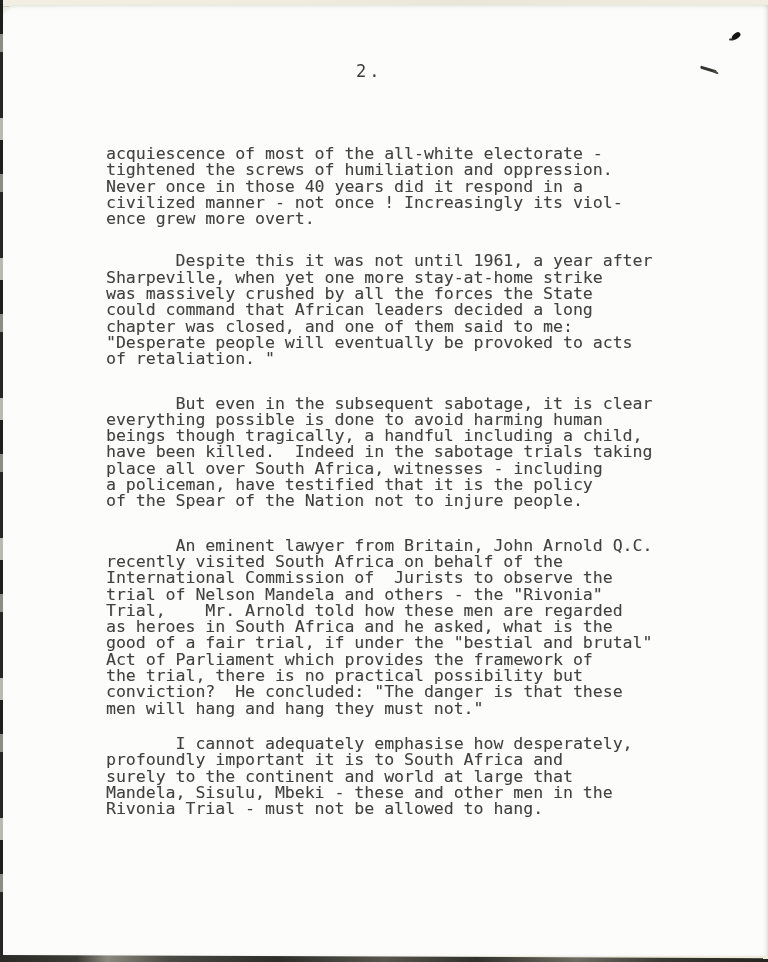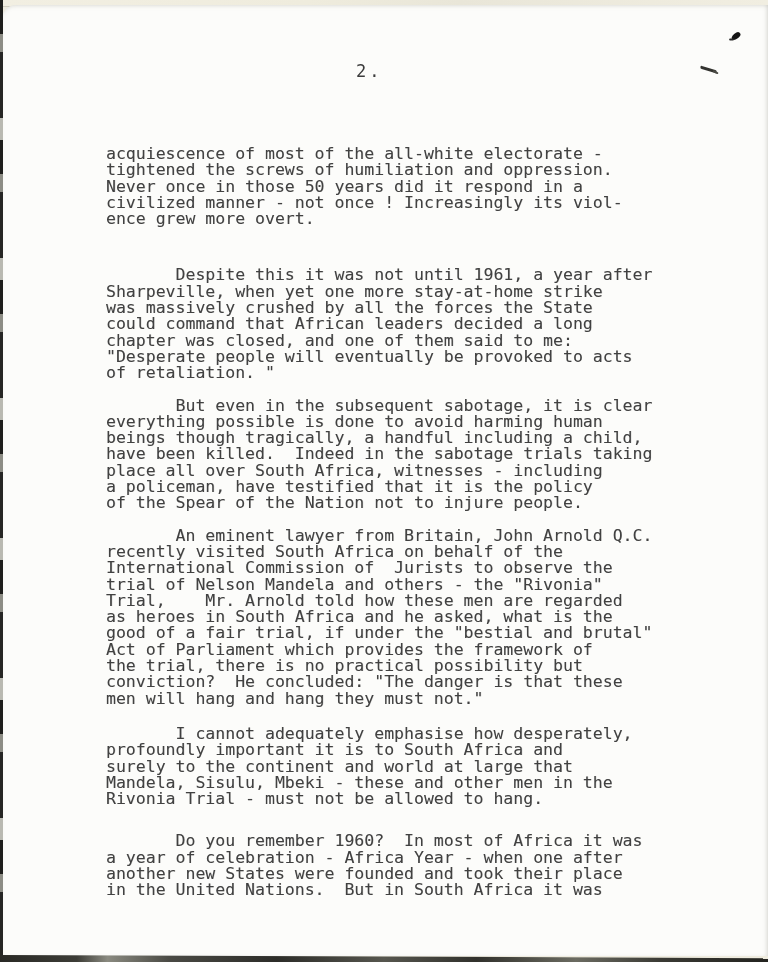"acquiescence of most of the" div.paragraph { text: 50 -> 40 }
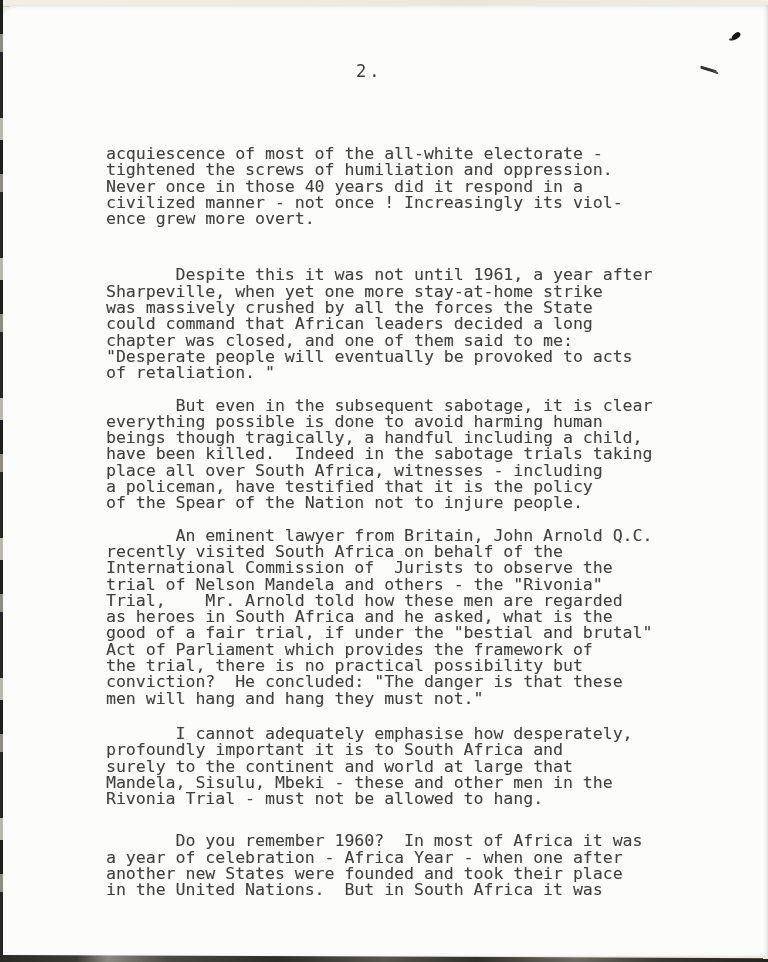"Despite this it was not" .paragraph:nth-child(2) { margin-top: 40px -> 26px }
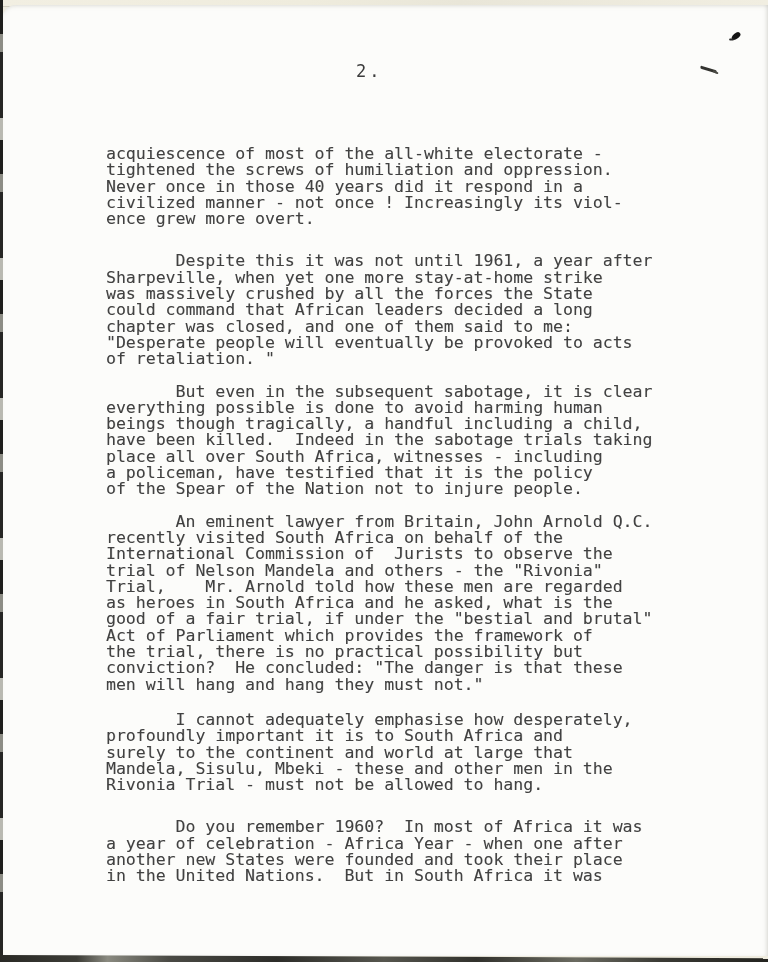"But even in the subsequent" .paragraph + .paragraph { margin-top: 16px -> 28px }
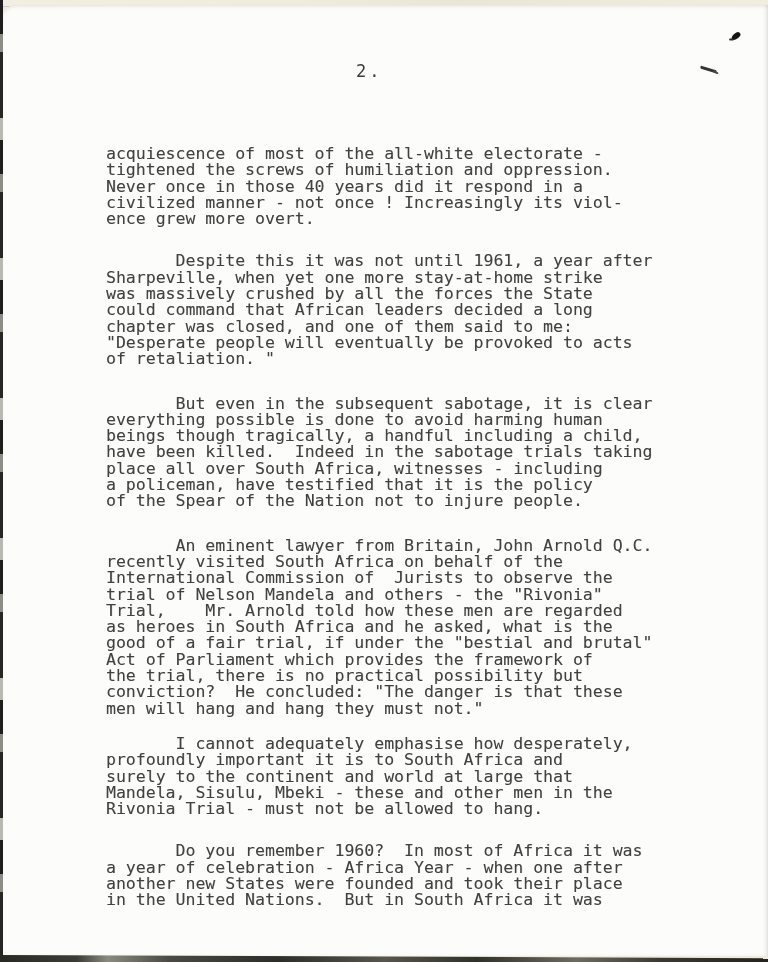"Do you remember 1960? In" div.paragraph { html: <div> Do you remember 1960? In most of Africa it was a year of celebration - Africa Year - when one after another new States were founded and took their place in the United Nations. But in South Africa it was</div> -> none }
